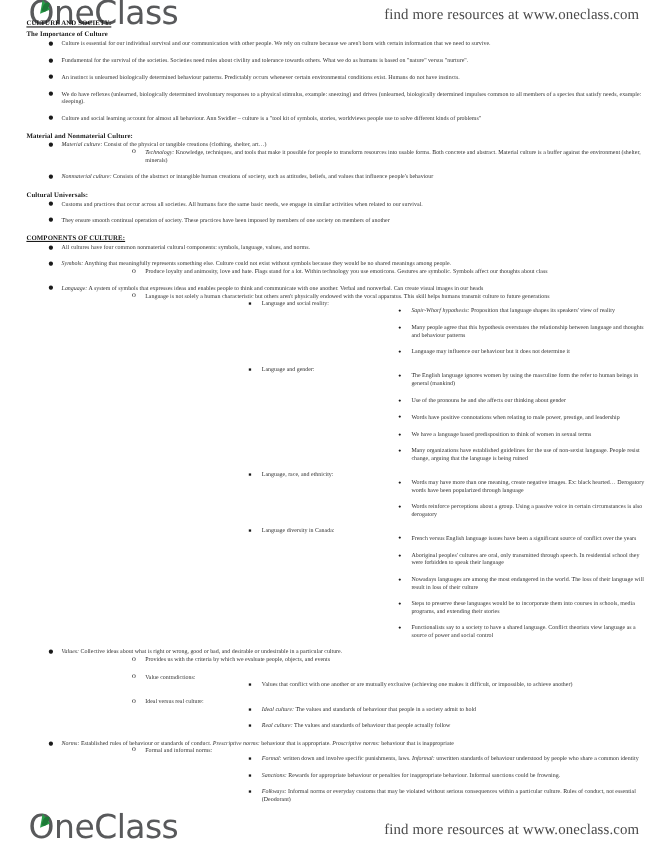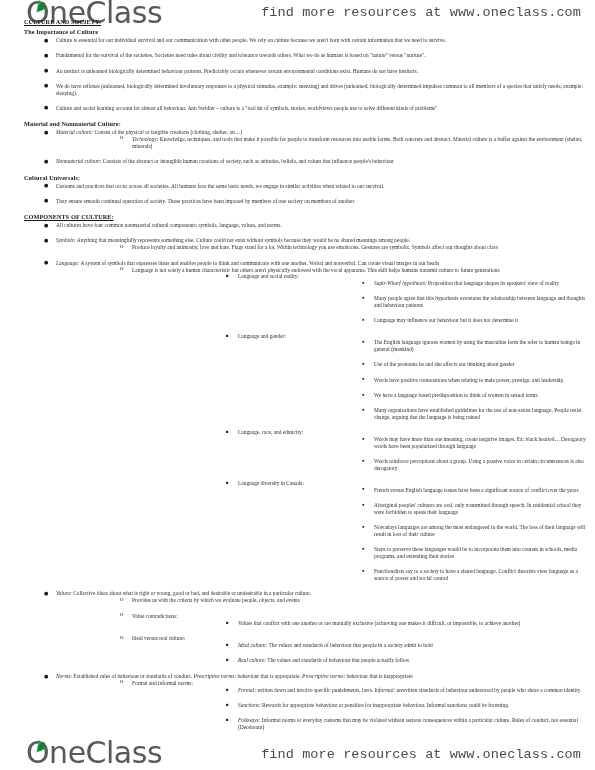"find more resources at www.oneclass.com" .wm-text { font-family: Liberation Mono, monospace -> Liberation Serif, serif }
